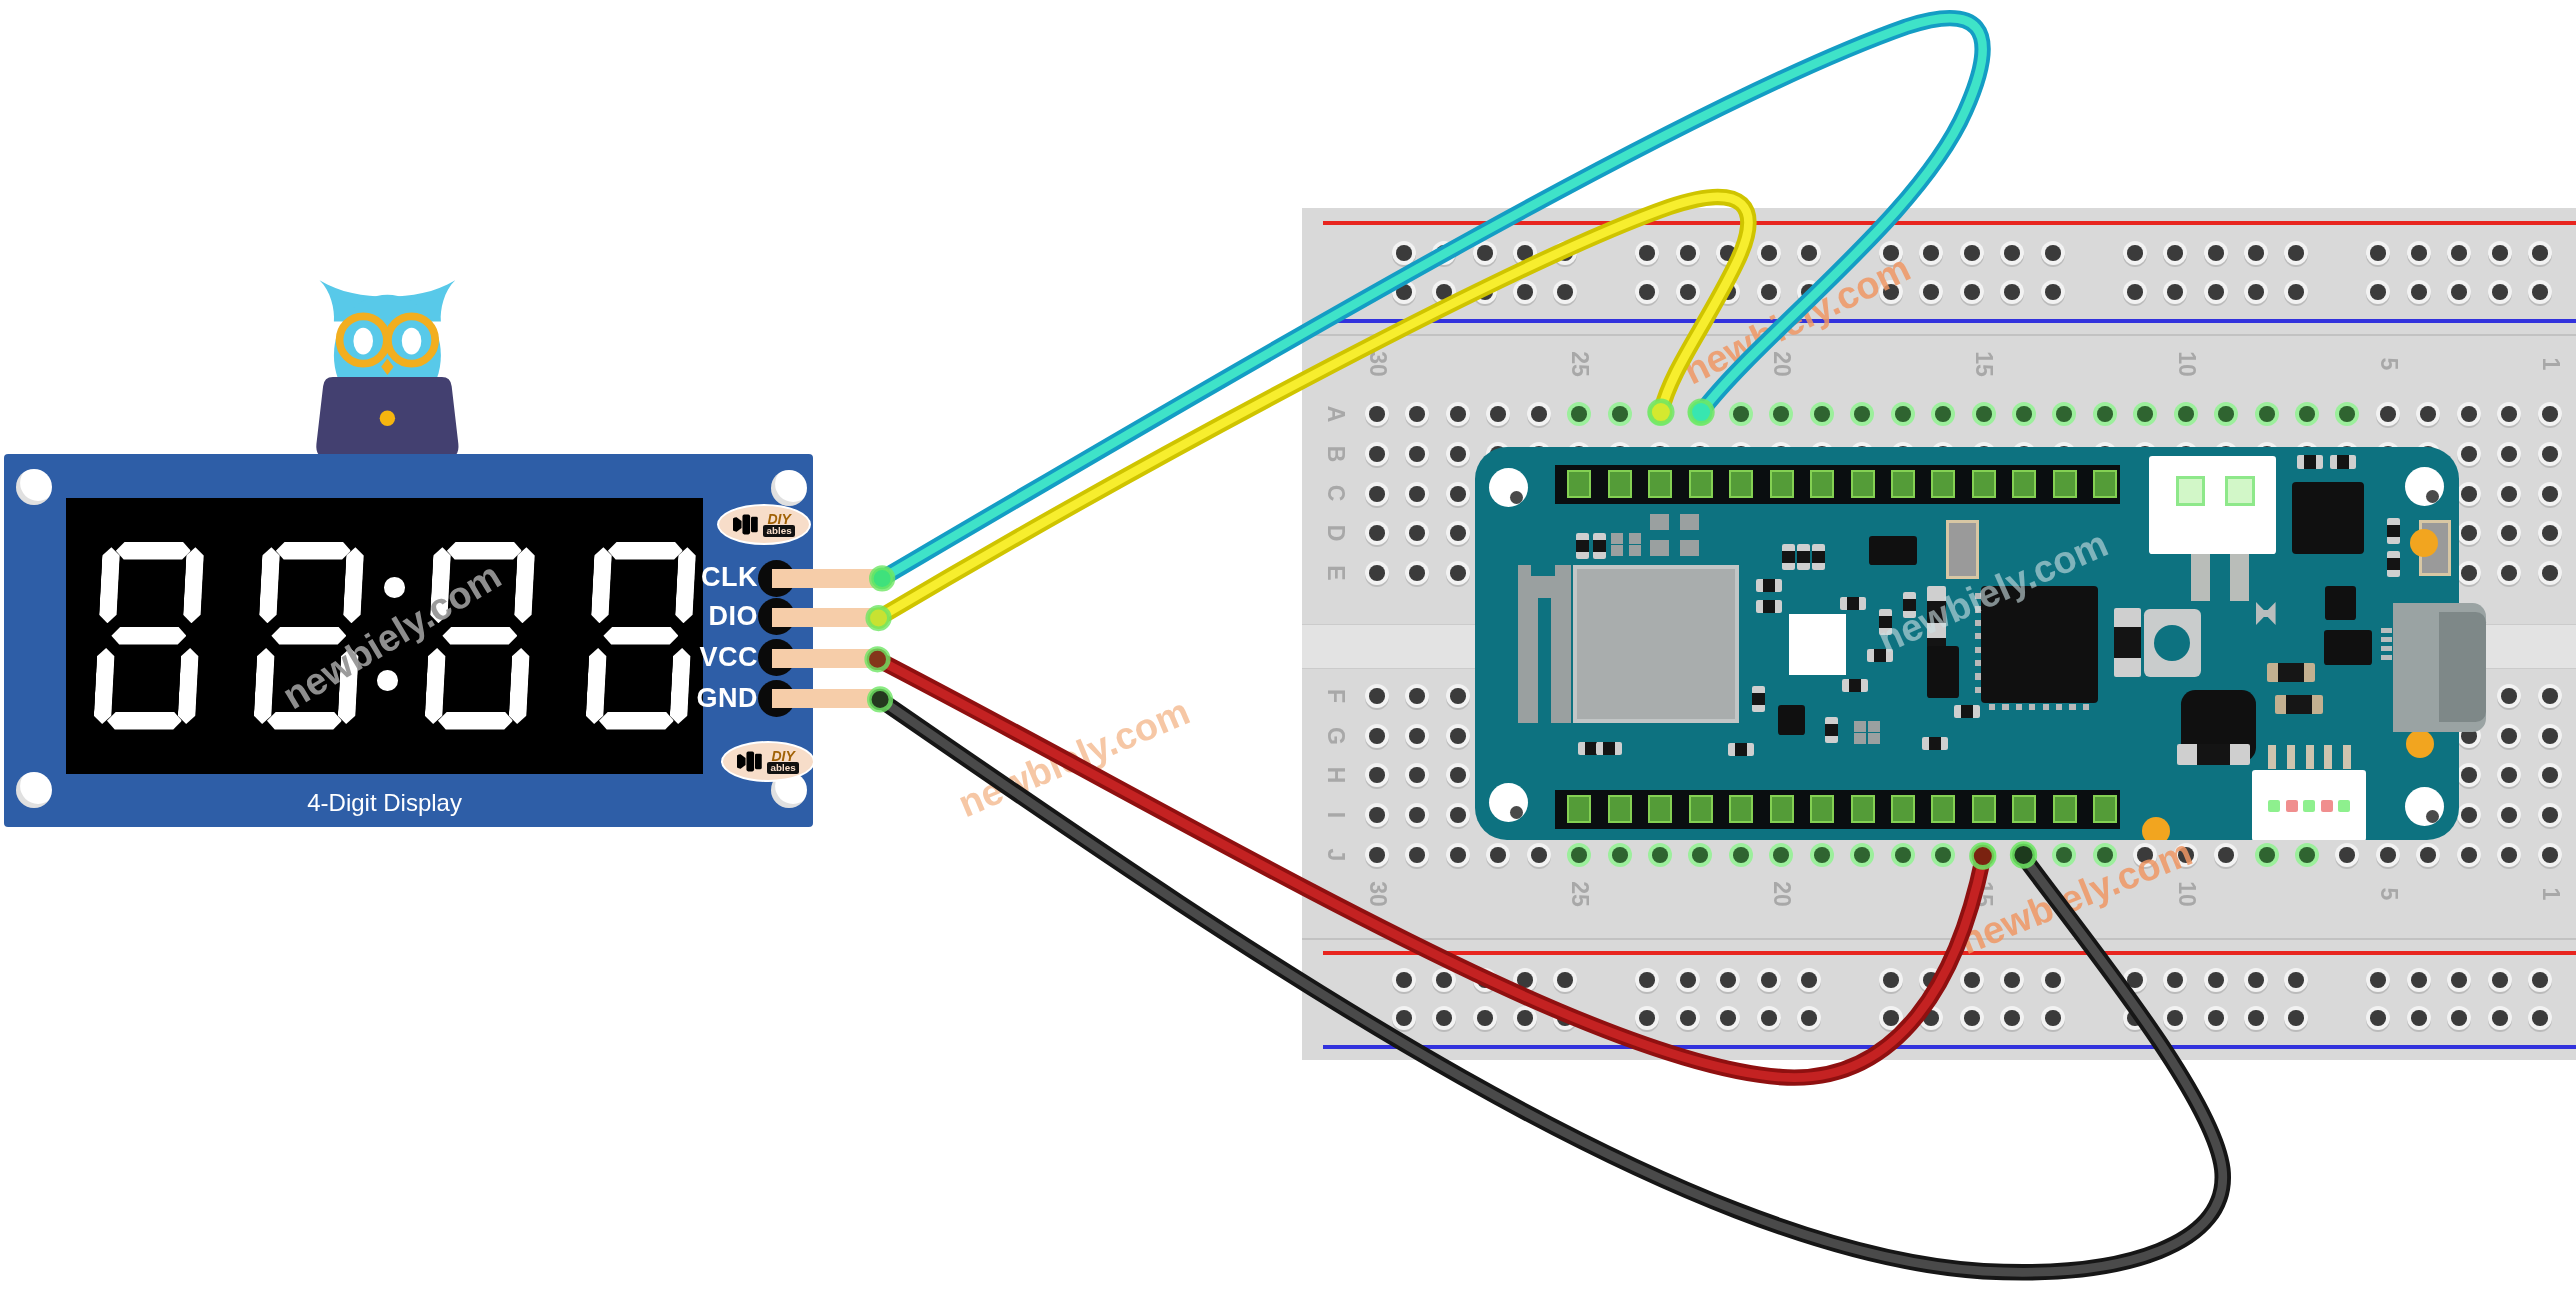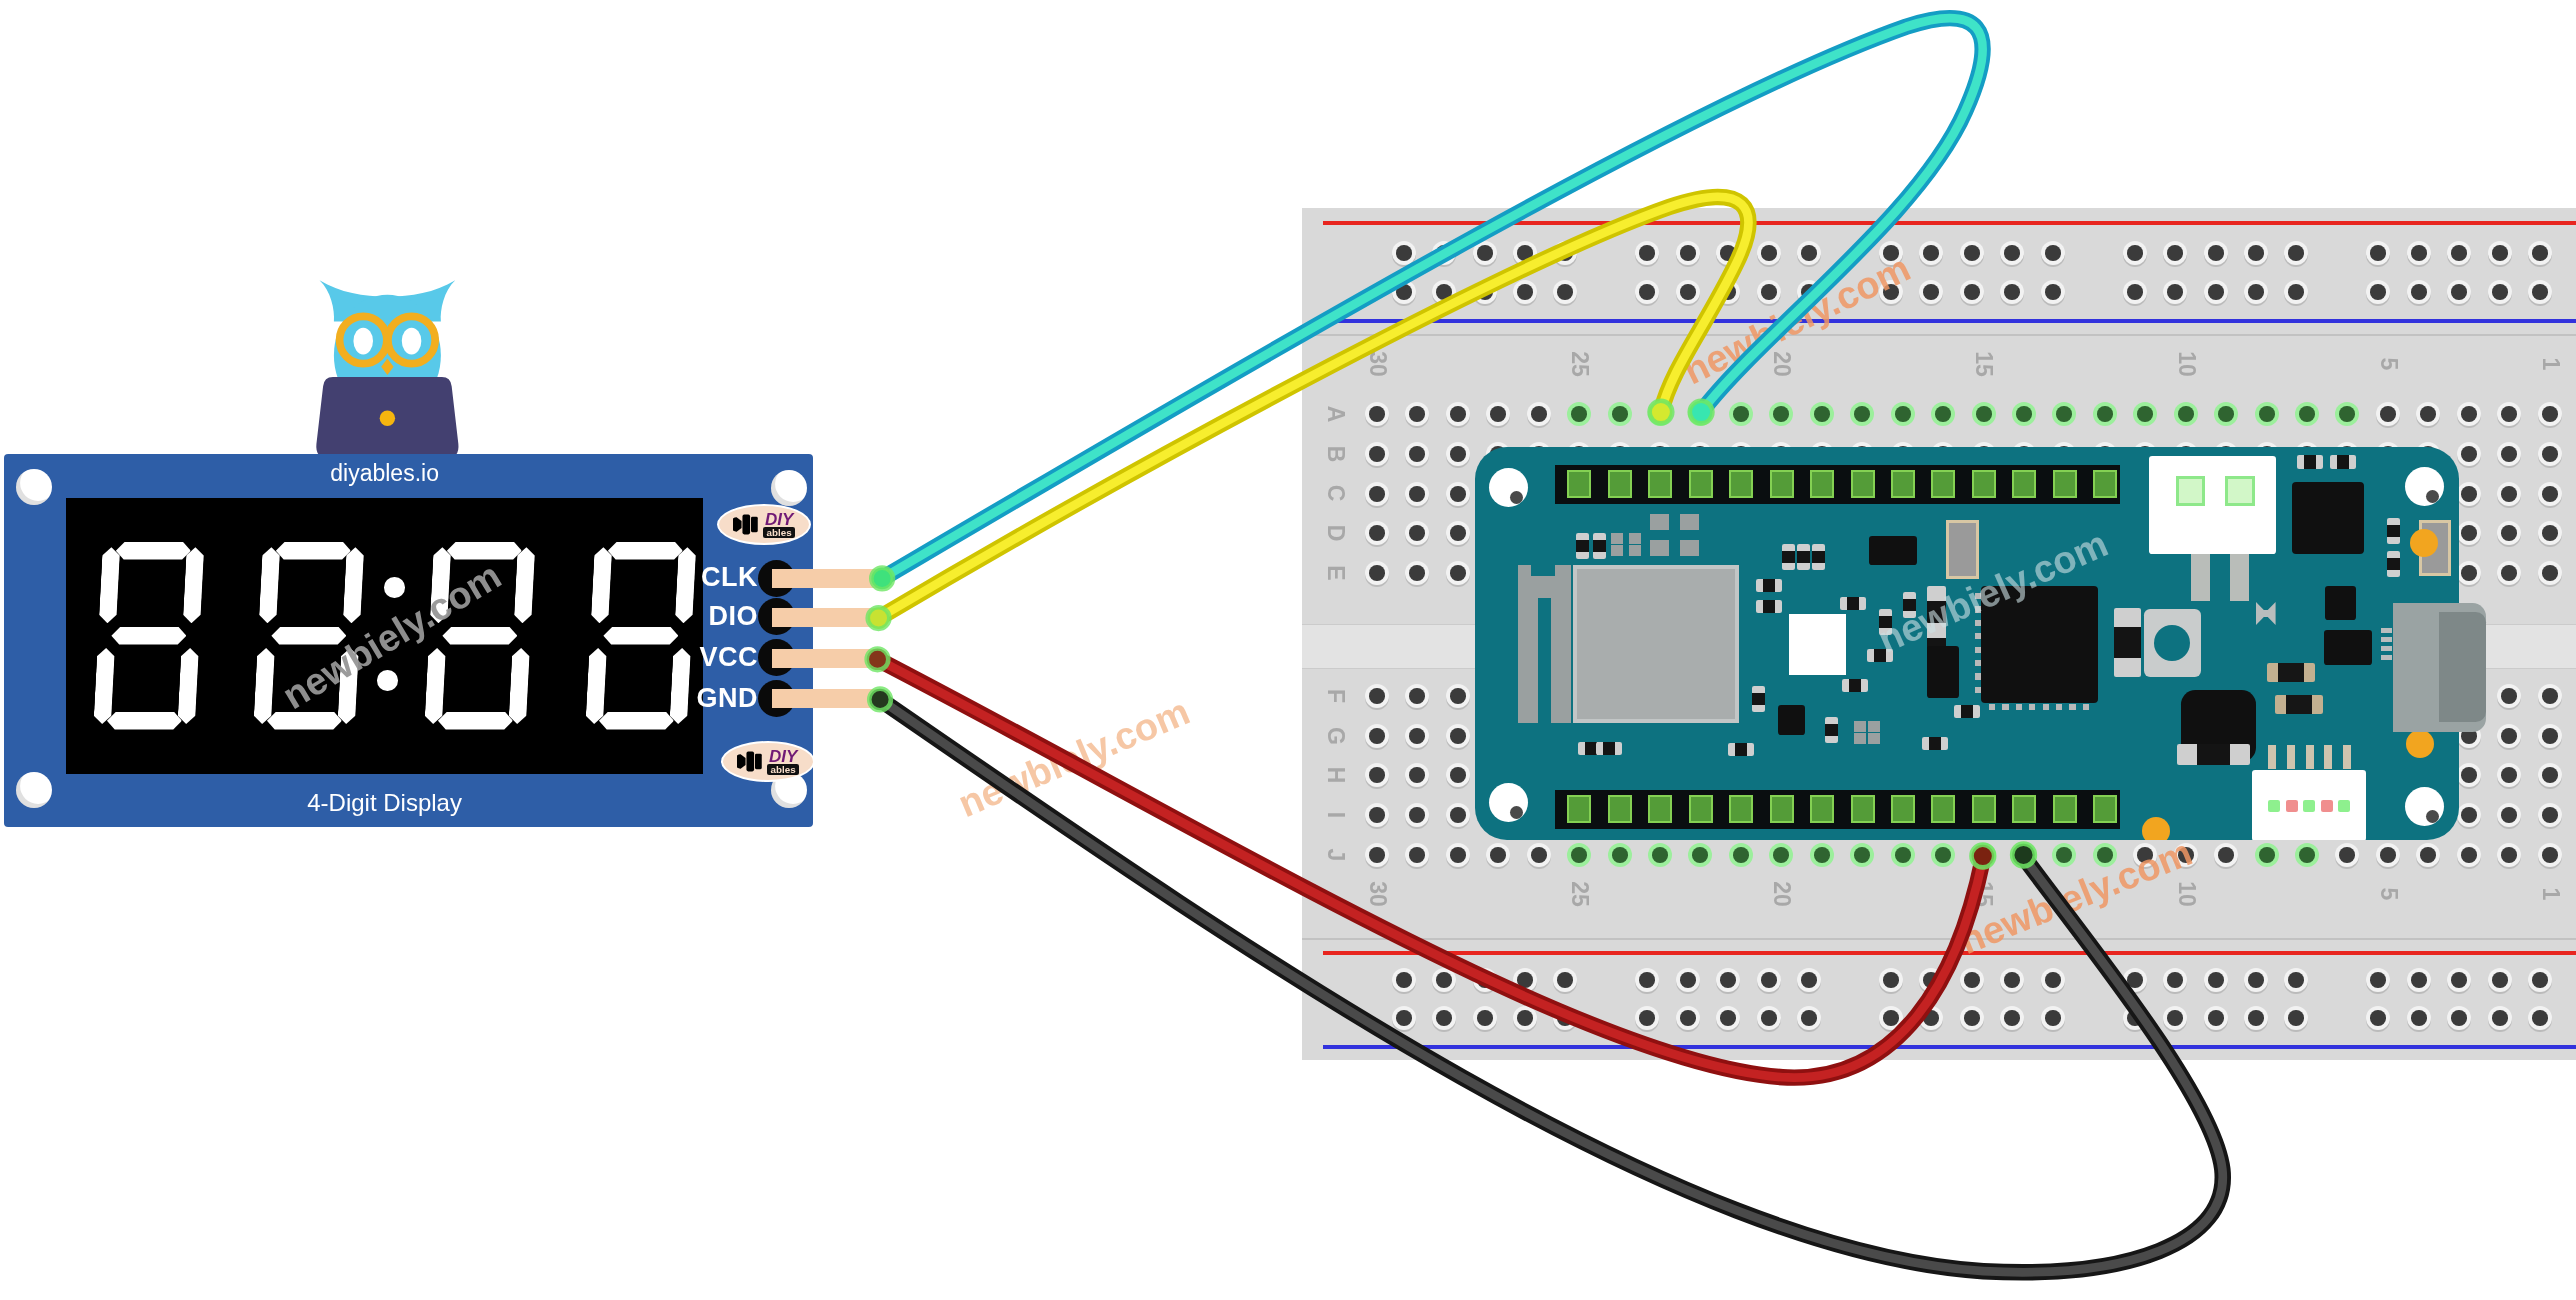"diyables.io" div { html: <div>diyables.io</div> -> none }
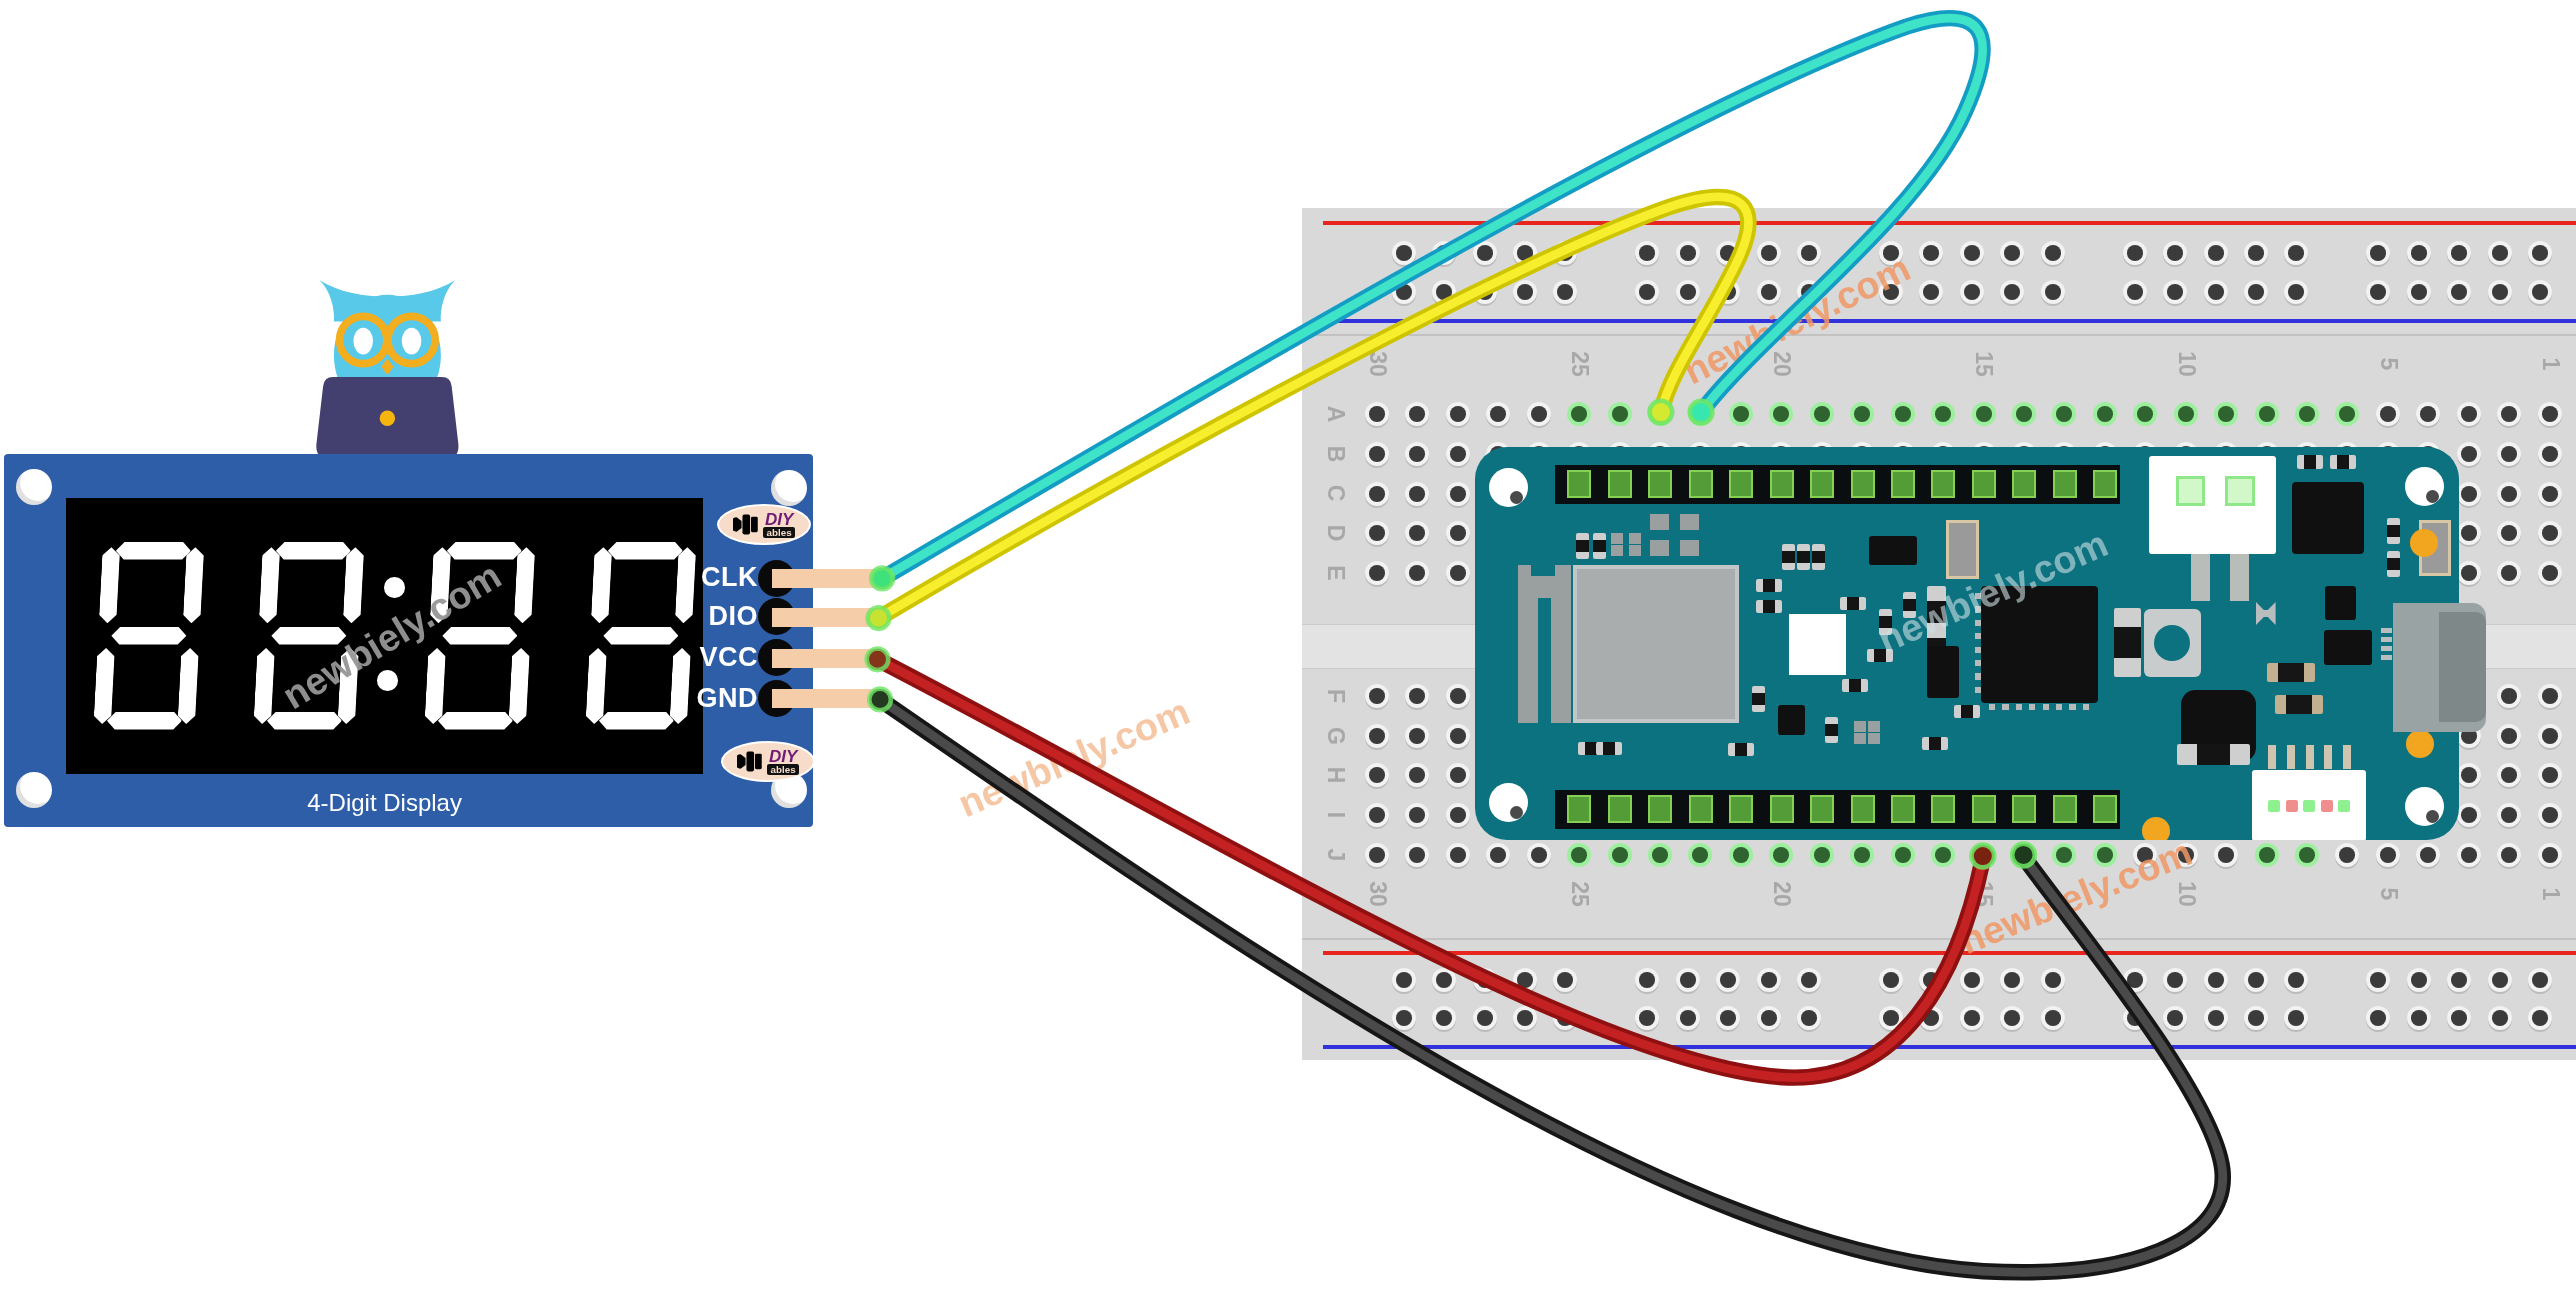"DIY" .diy-top { color: #701a75 -> #a16207; font-size: 17px -> 14px }
